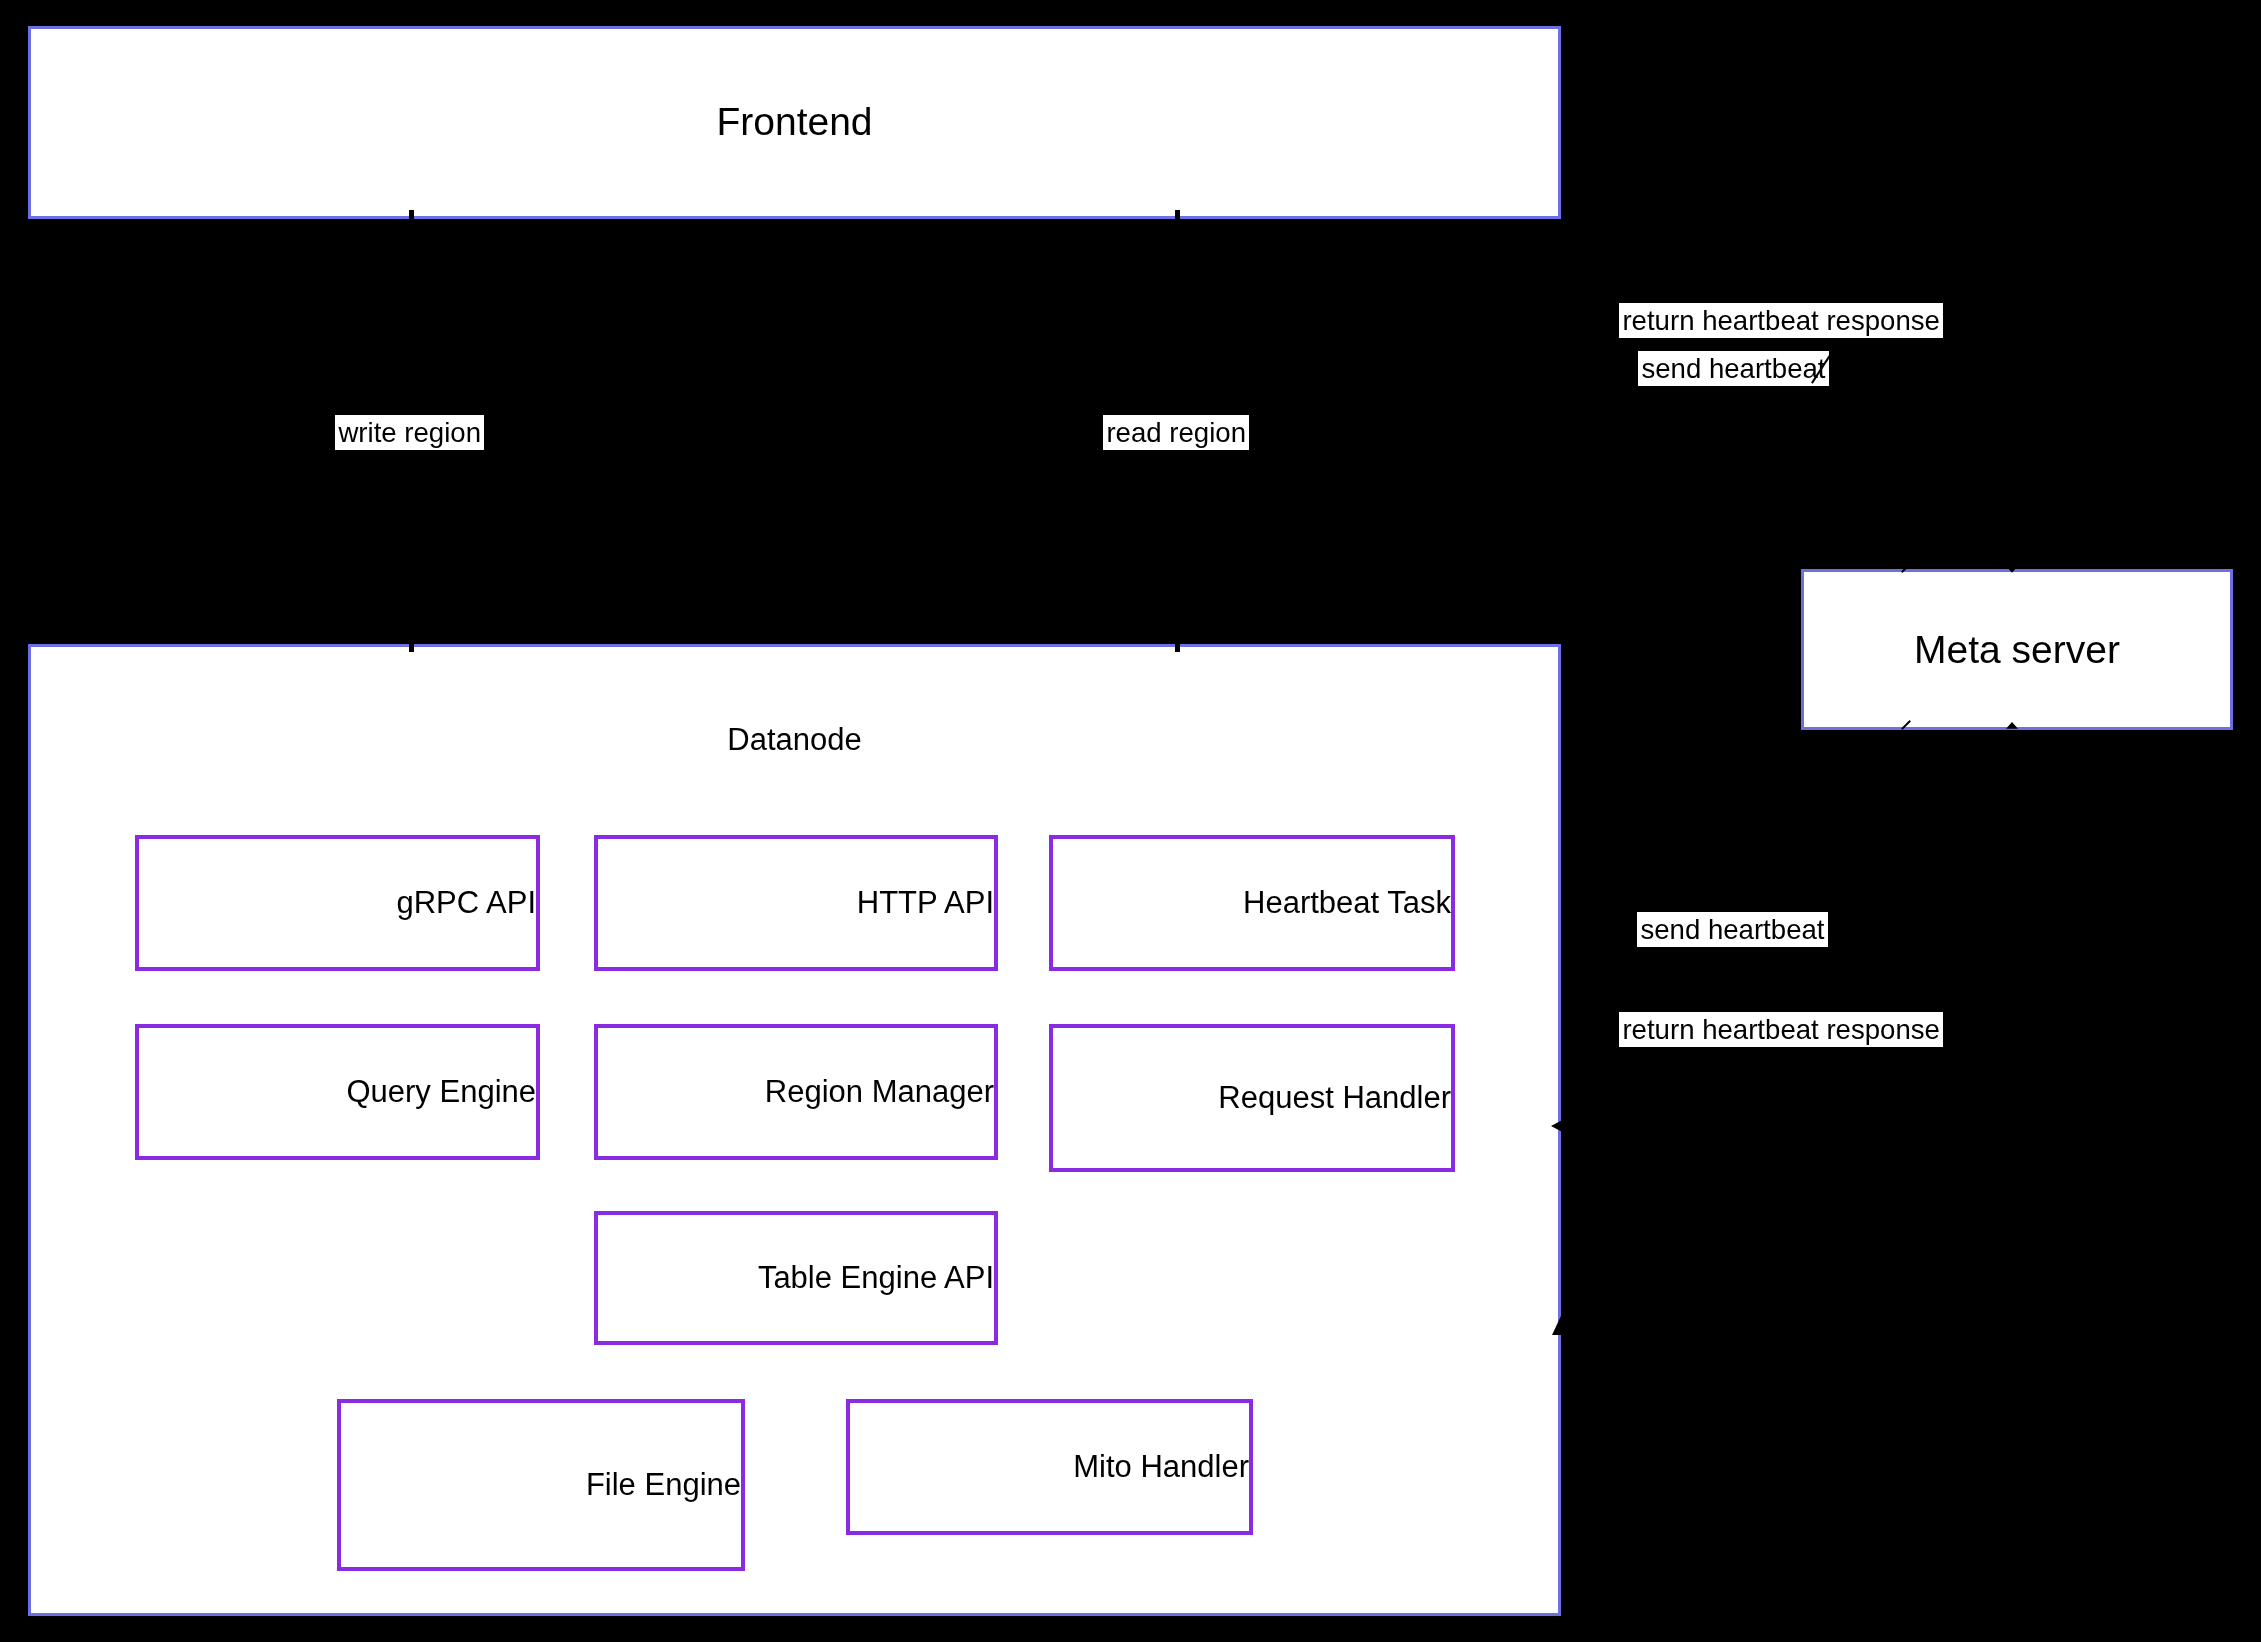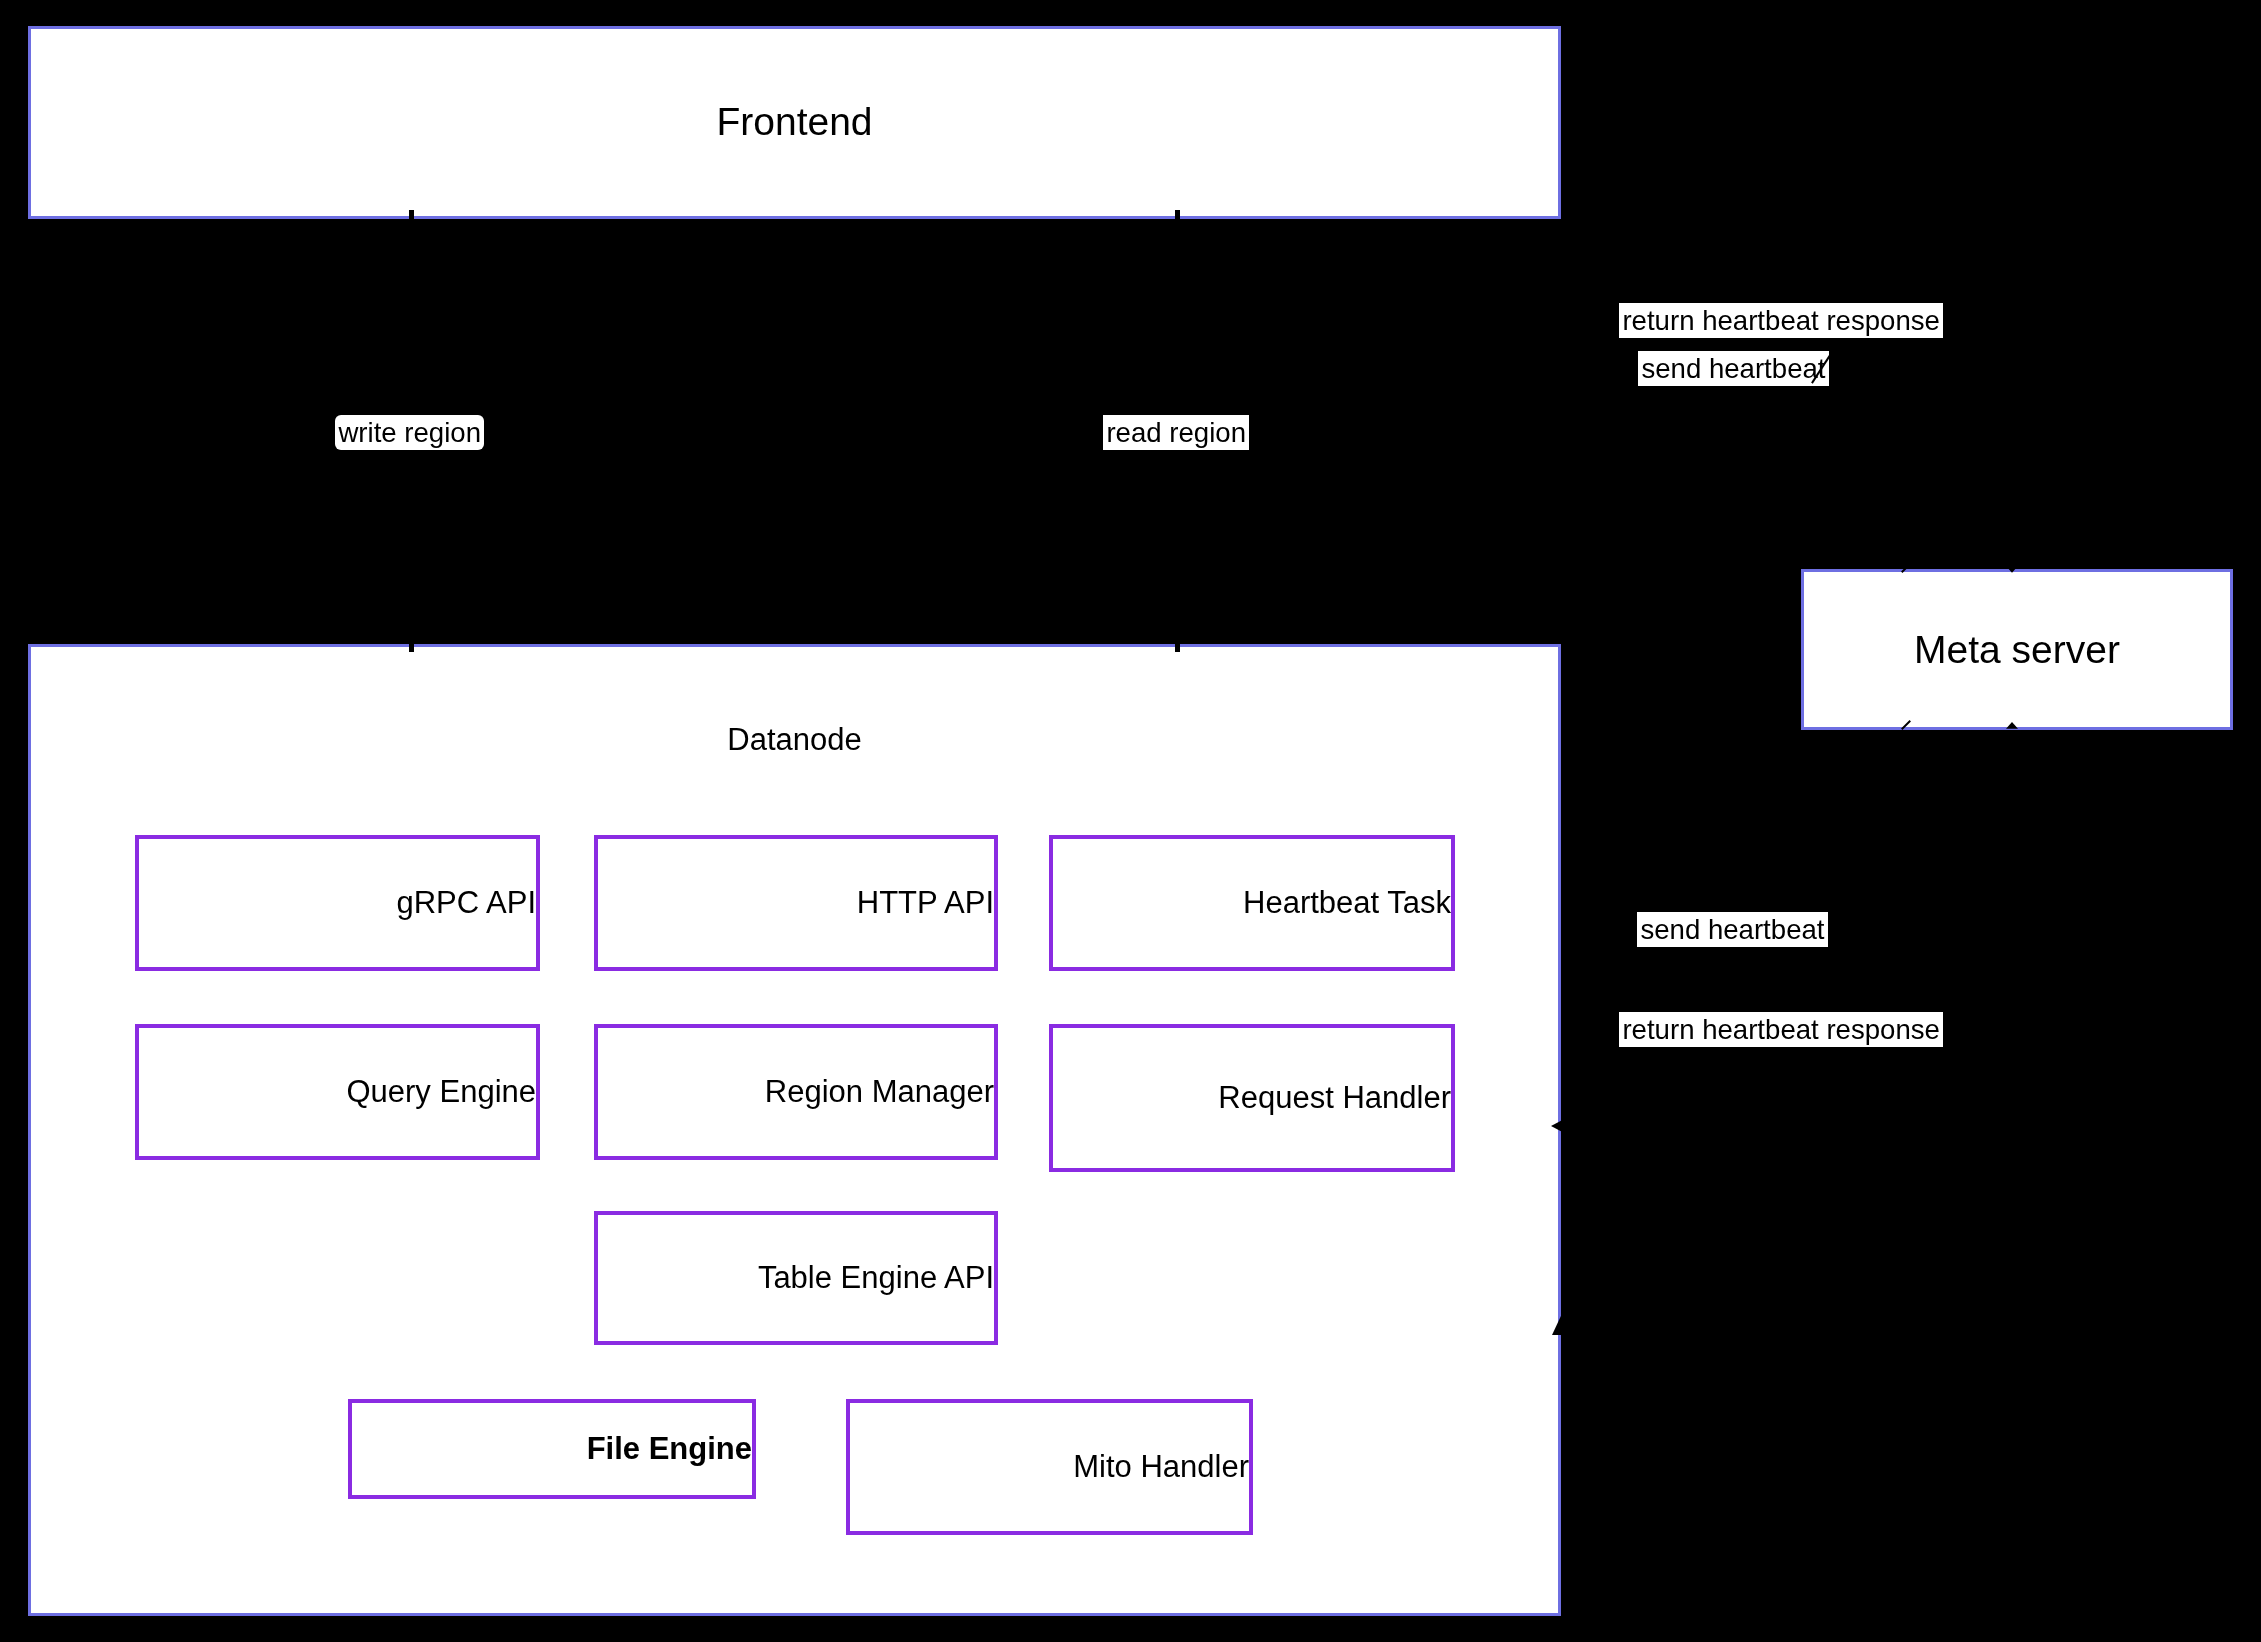"write region" div.edge-label { border-radius: 6px -> none }
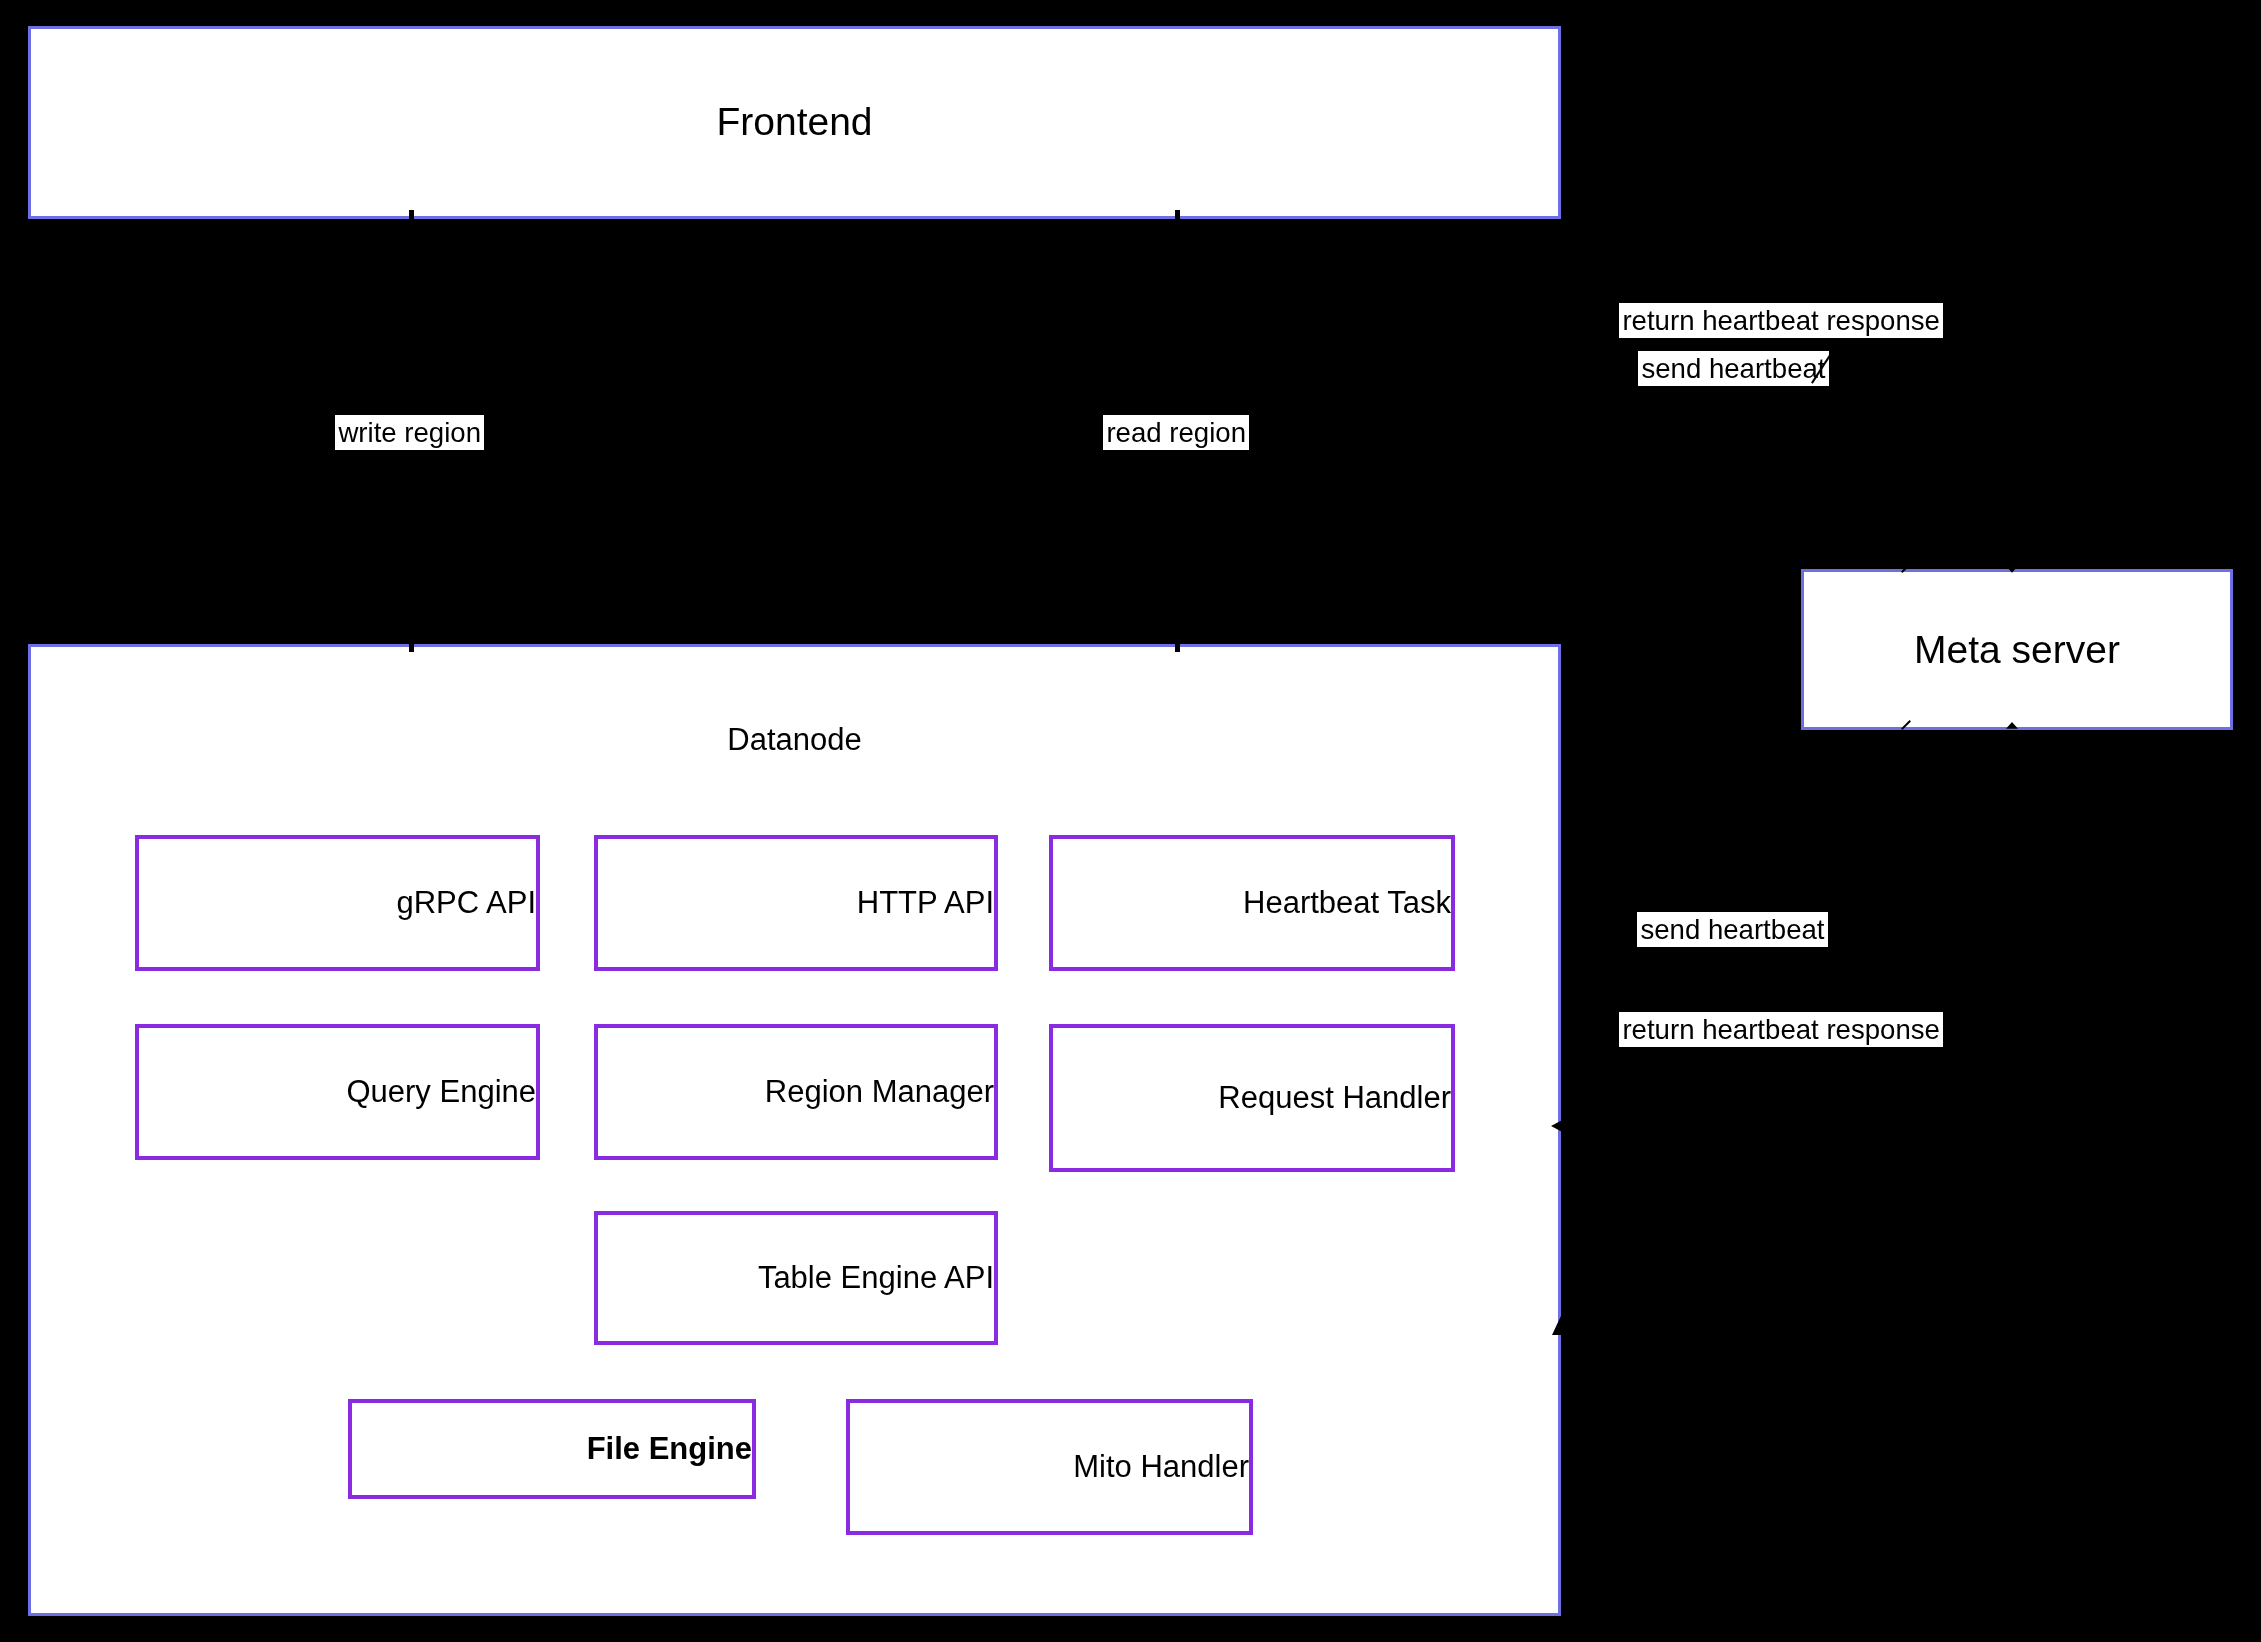"File Engine" div.innerbox { font-weight: bold -> none; height: 100px -> 172px; left: 348px -> 337px }
